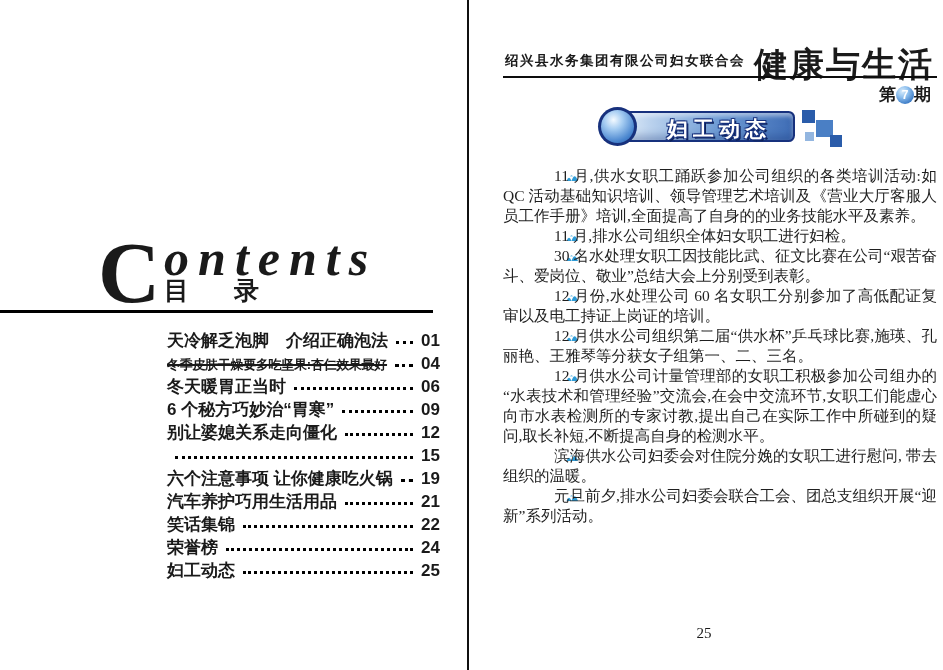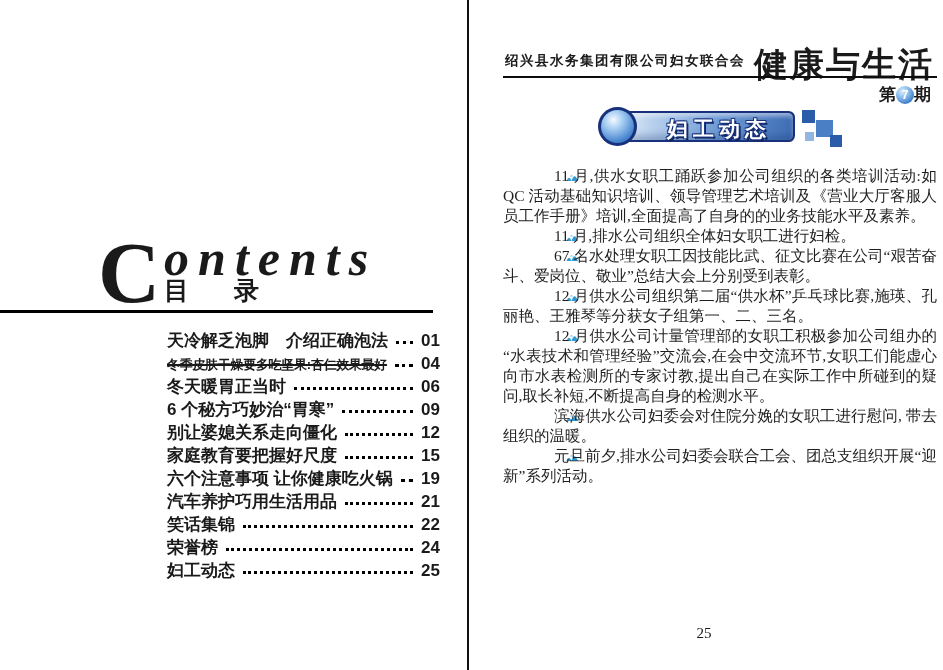"67" span.ptext { text: 67 -> 30 }
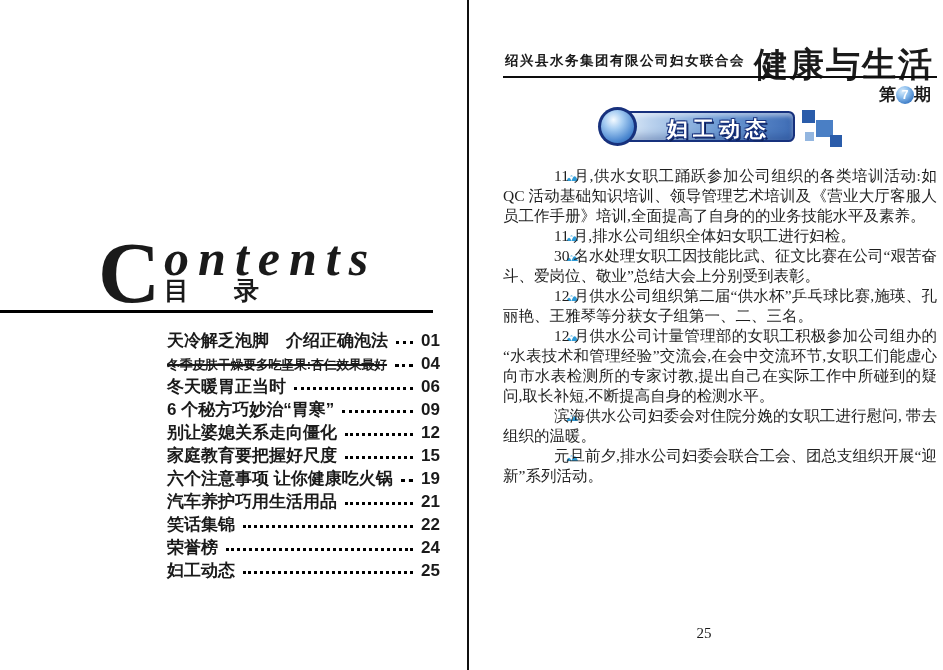"12 月份,水处理公司 60" p.para { html: none -> <p> <span><svg> <path></path> <path></path> <path></path> </svg></span><span>12 月份,水处理公司 60 名女职工分别参加了高低配证复审以及电工持证上岗证的培训。</span> </p> }
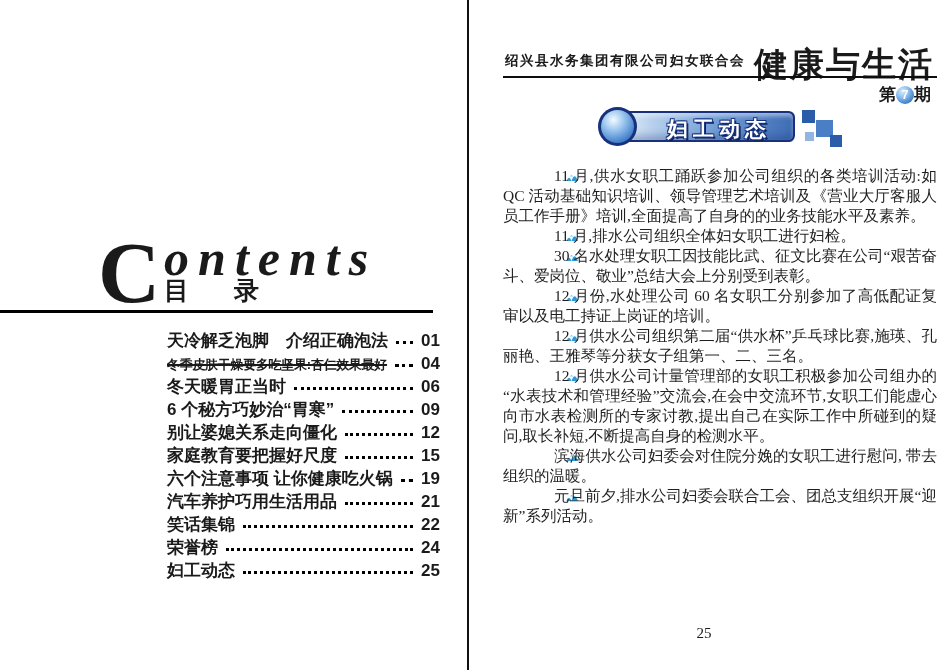"家庭教育要把握好尺度" span.toc-title { html: <span>家庭教育要把握好尺度</span> -> none }
